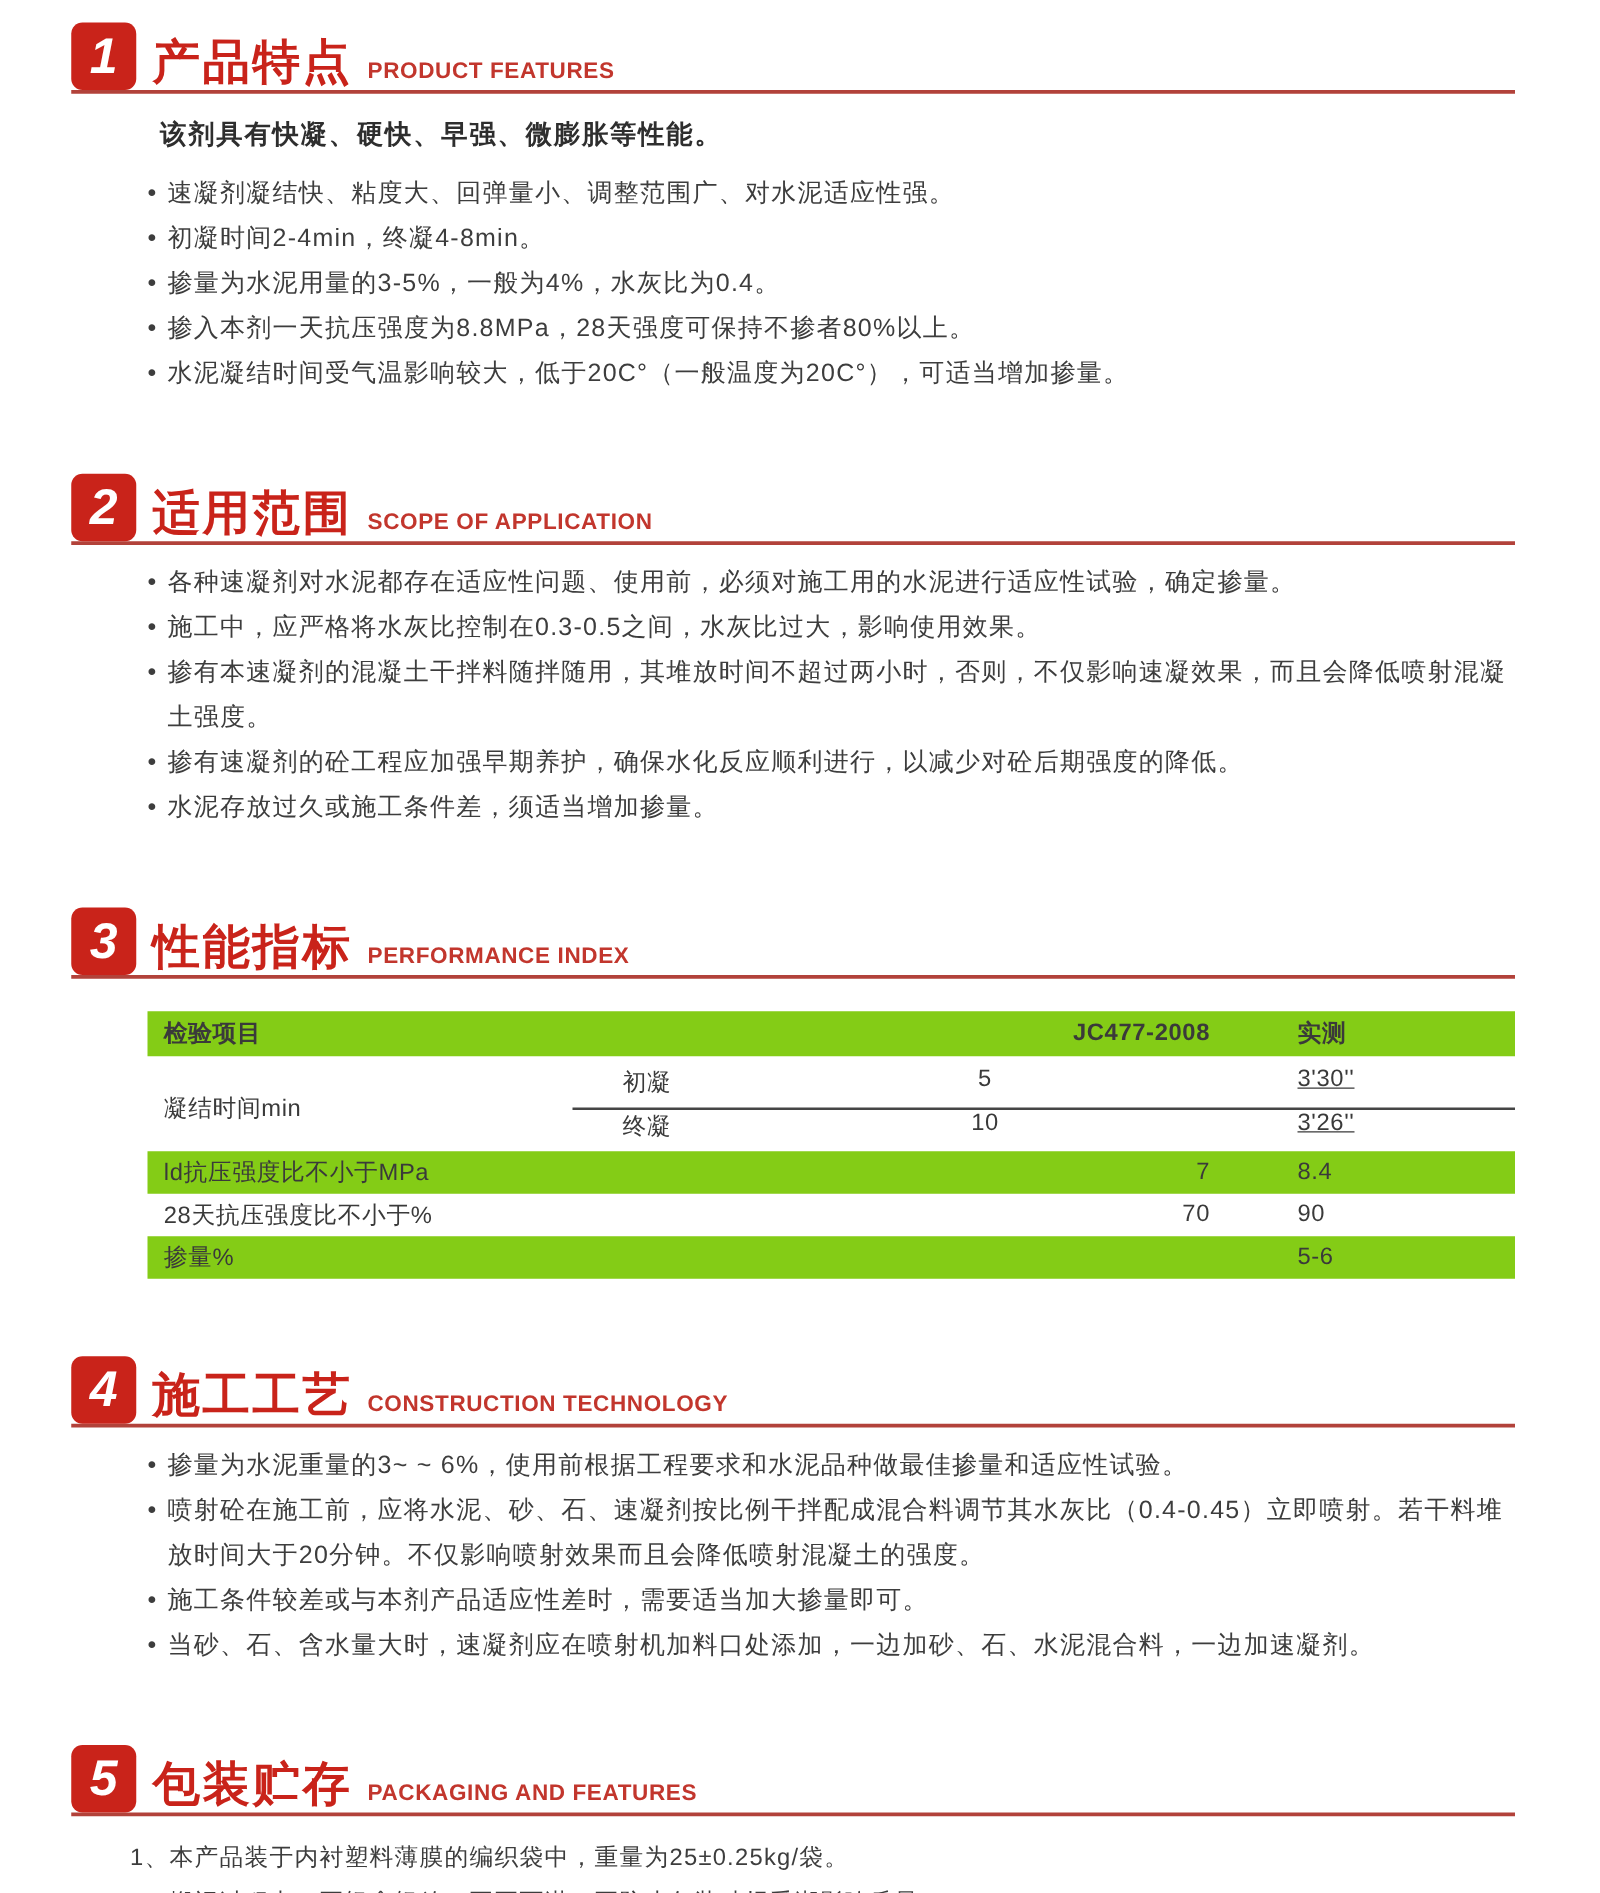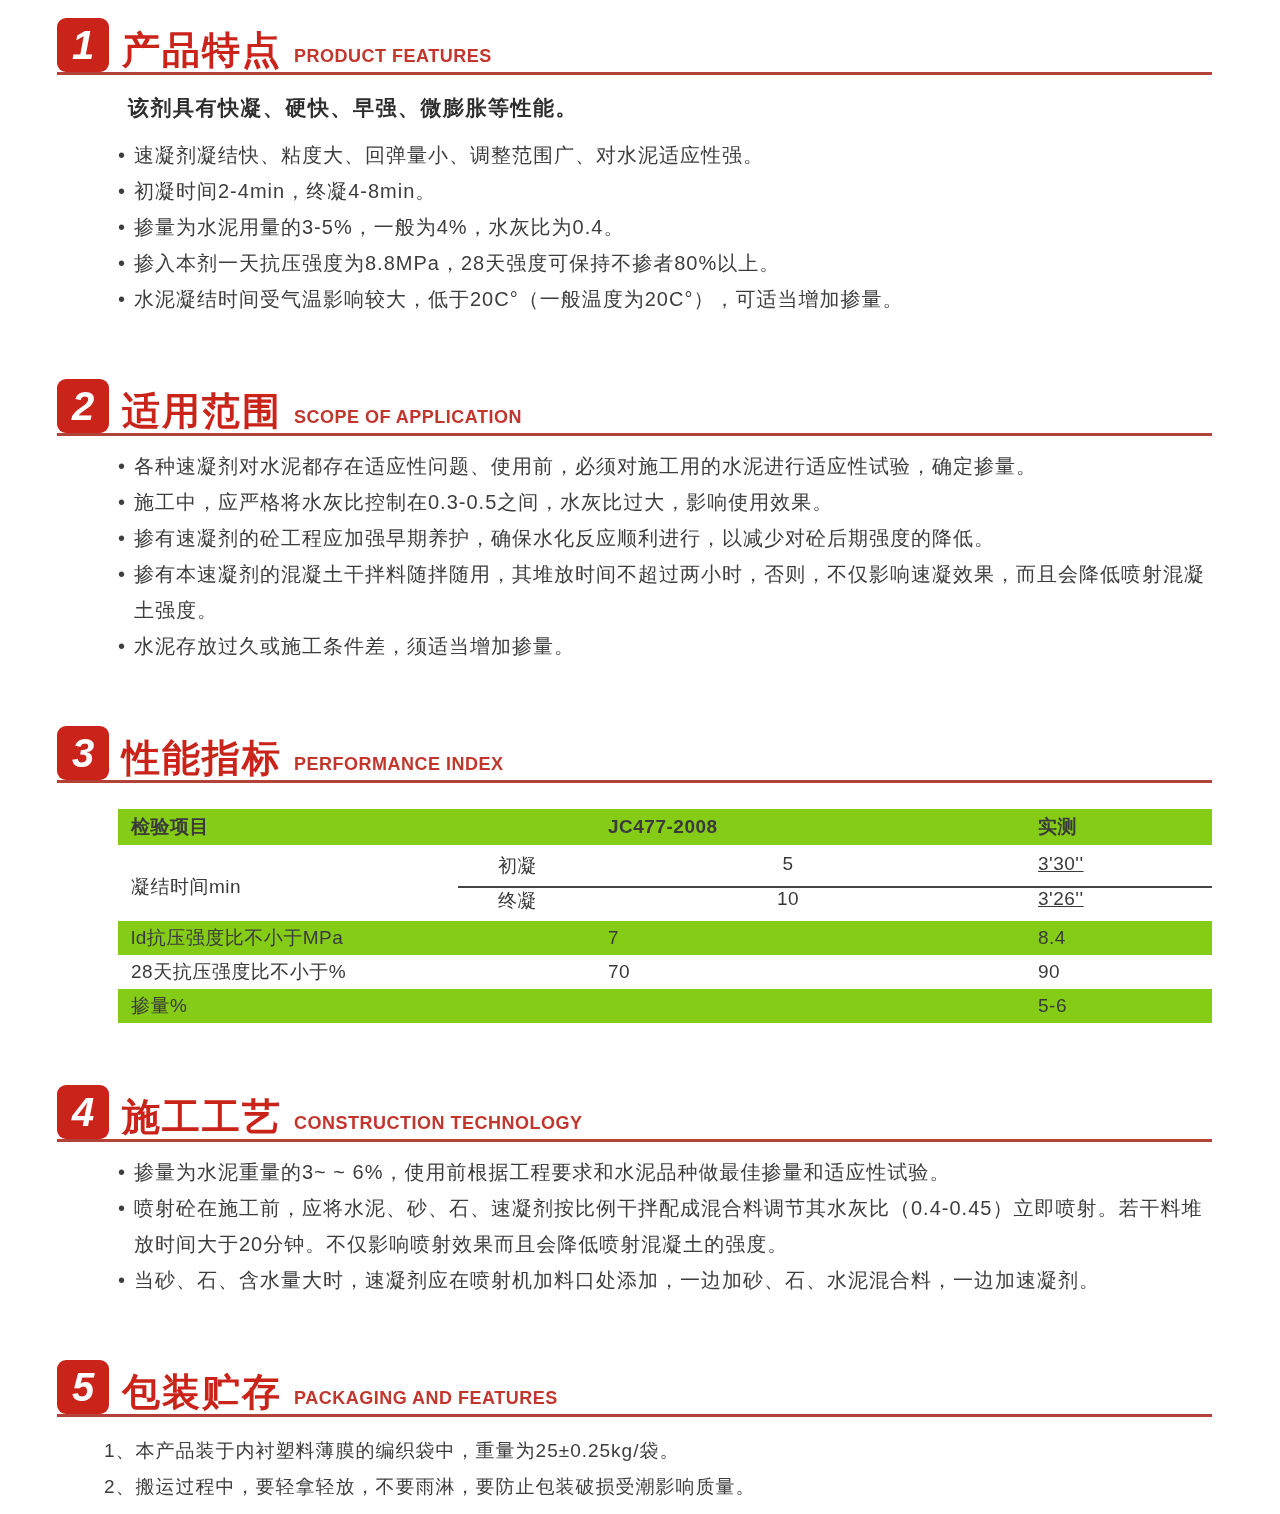"掺有速凝剂的砼工程应加强早期养护，确保水化反应顺利进行，以减少对砼后期强度的降低" li { order: before "掺有本速凝剂的混凝土干拌料随拌随用，其堆放时间不超过两小时，否则，不仅影响速凝效" -> after "掺有本速凝剂的混凝土干拌料随拌随用，其堆放时间不超过两小时，否则，不仅影响速凝效" }
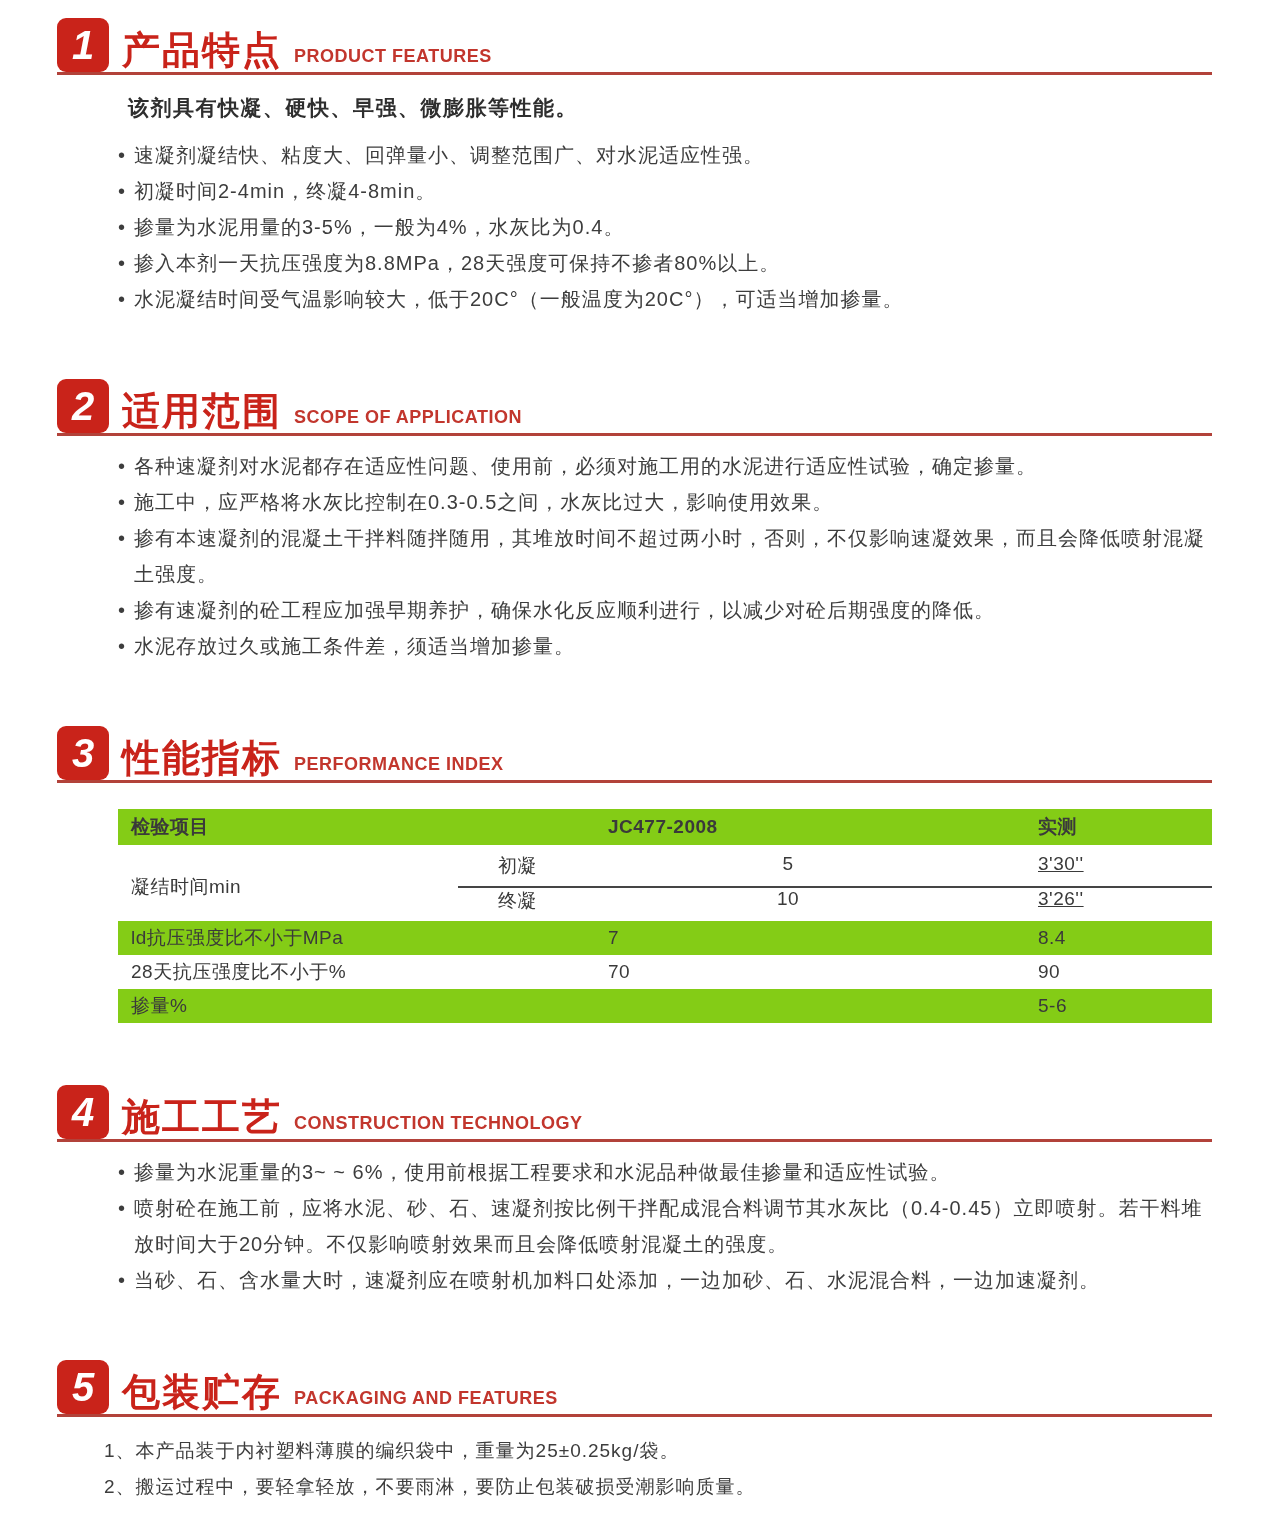"JC477-2008" .c3 { text-align: left -> right }
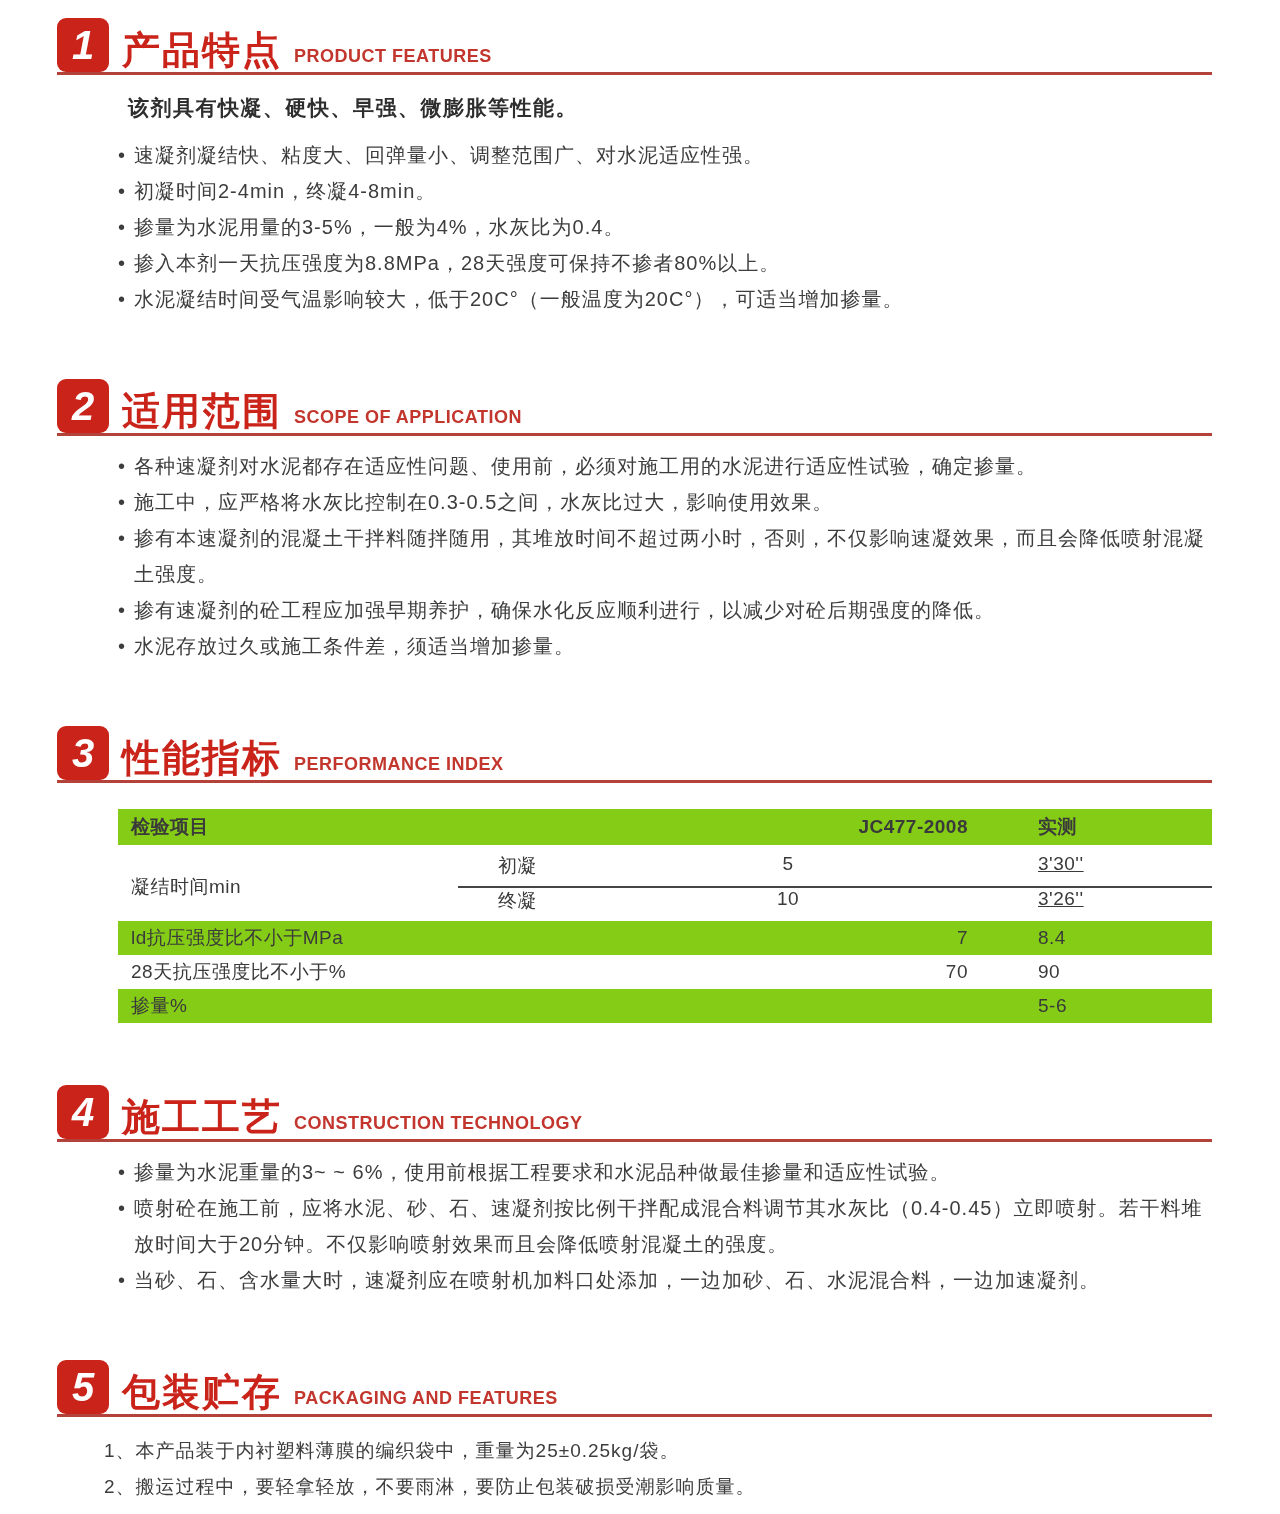"施工条件较差或与本剂产品适应性差时，需要适当加大掺量即可。" li { html: none -> <li>施工条件较差或与本剂产品适应性差时，需要适当加大掺量即可。</li> }
